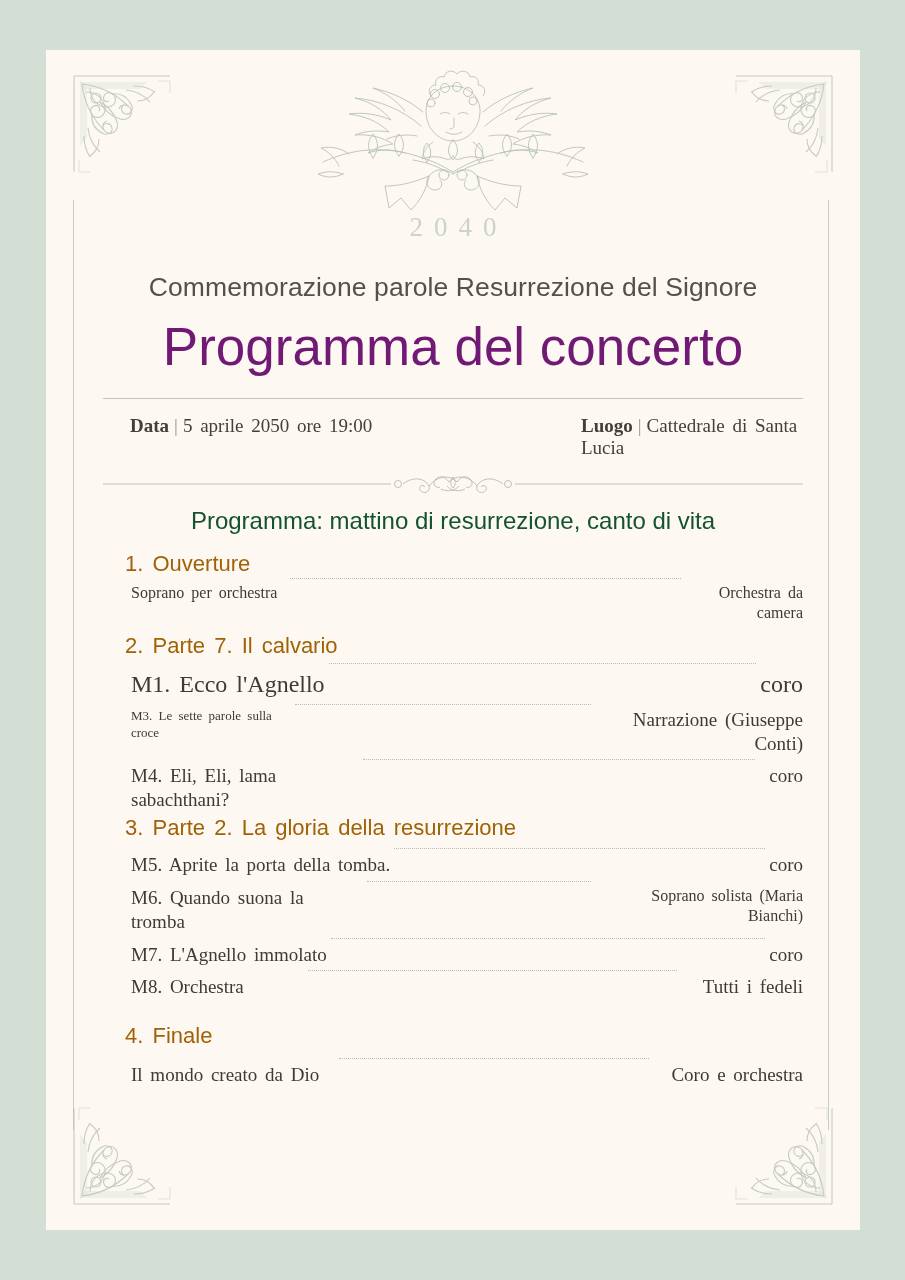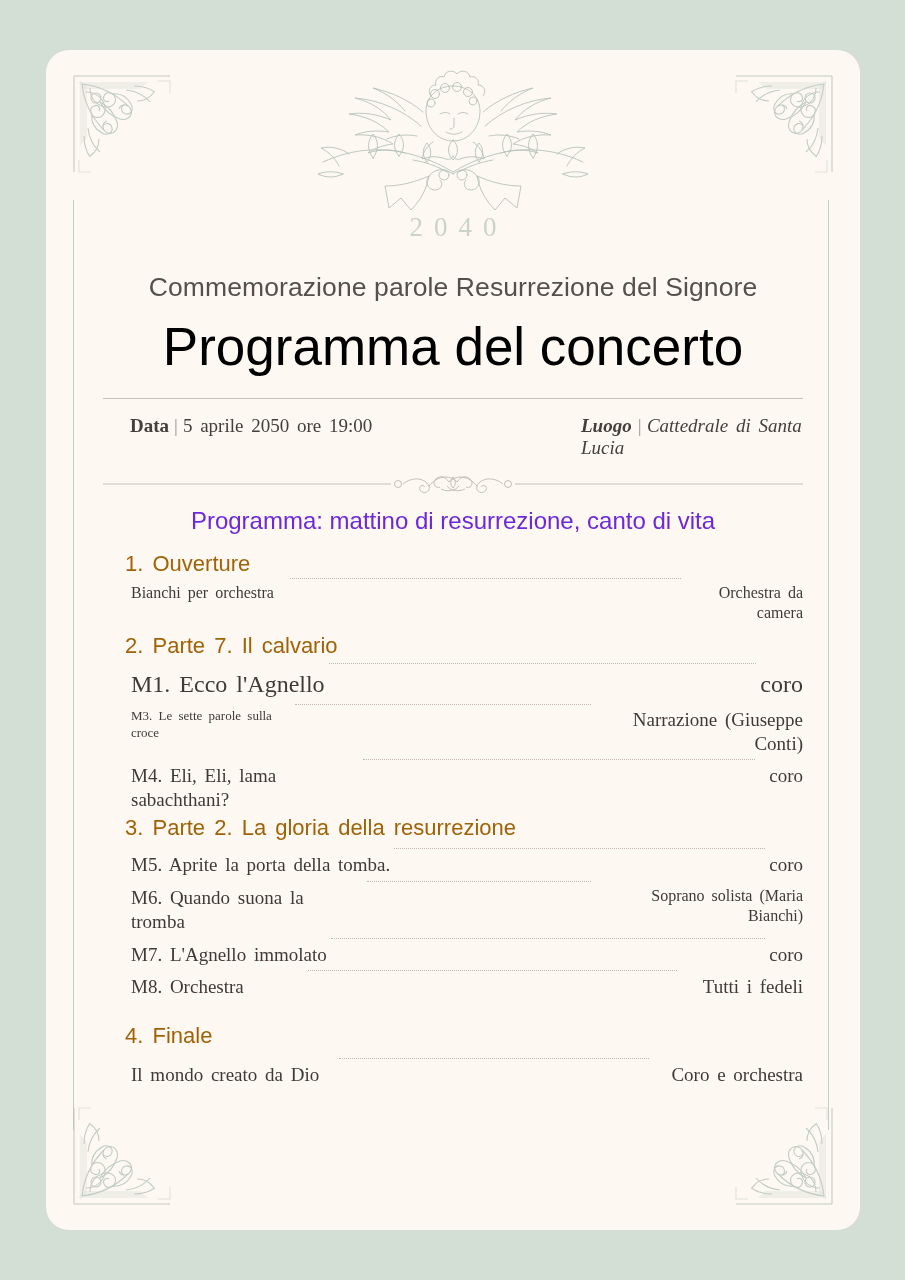"2040" .page { border-radius: 23px -> none }
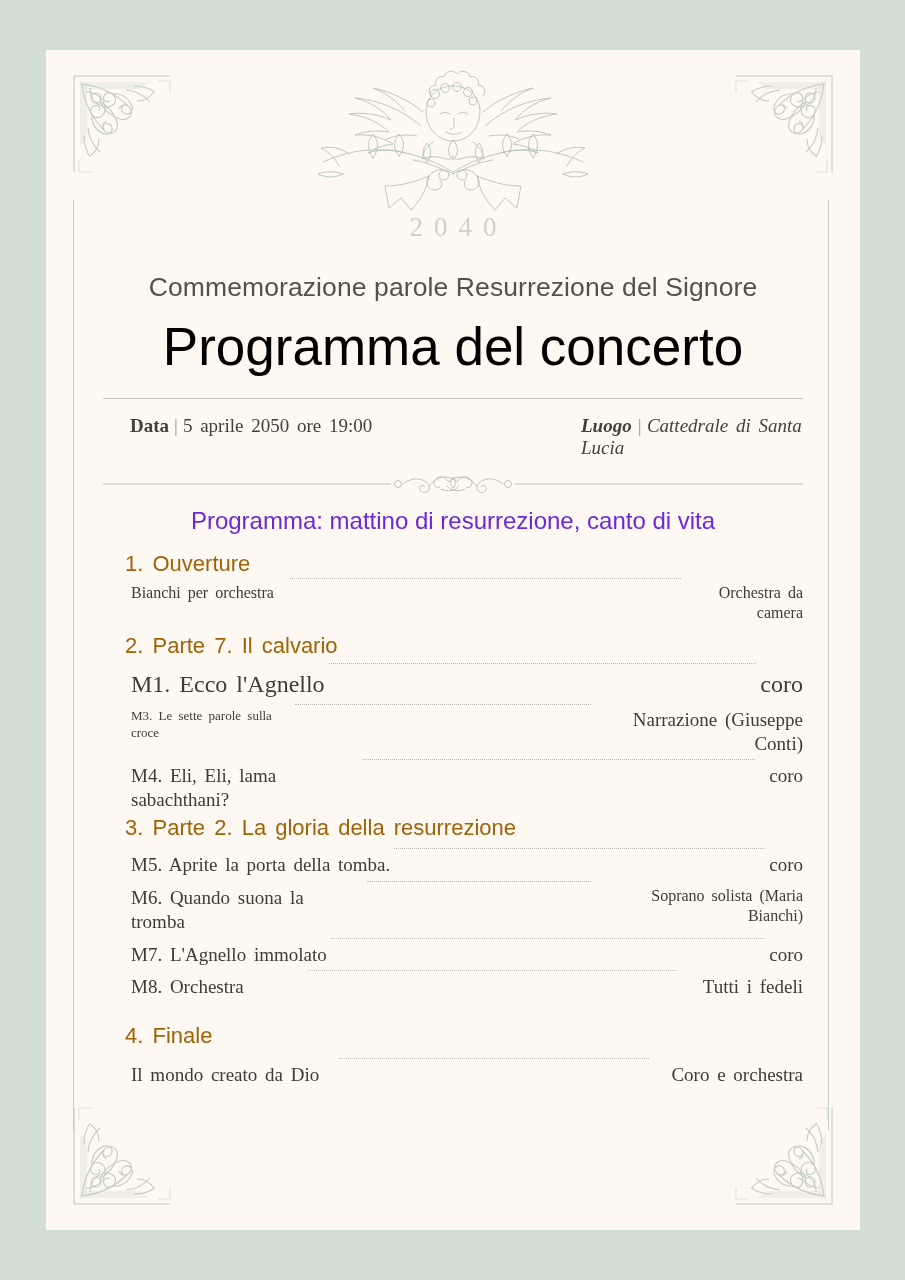"Programma del concerto" .maintitle { color: #000000 -> #701a75 }
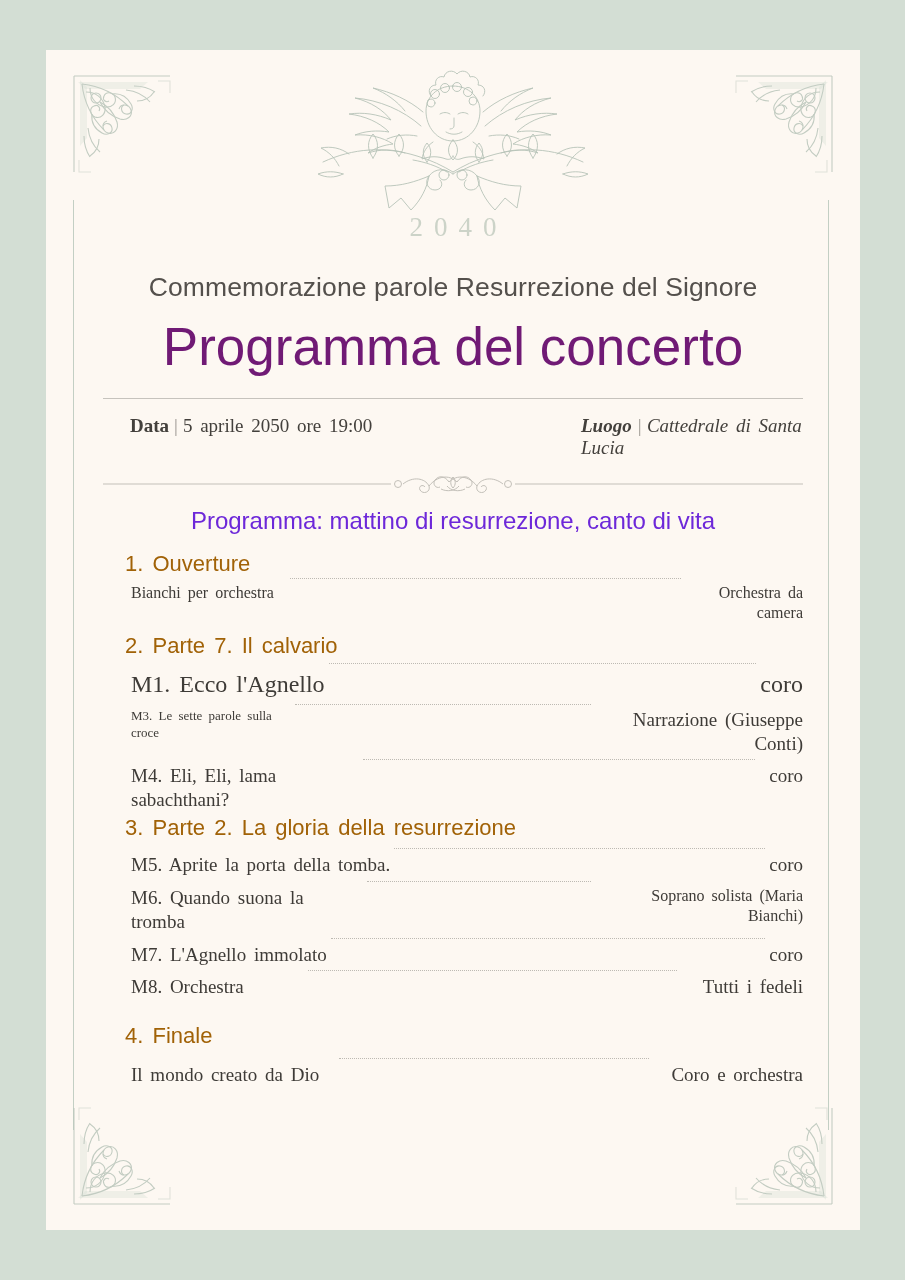"Luogo | Cattedrale di Santa" .meta-block.right { font-style: italic -> none }
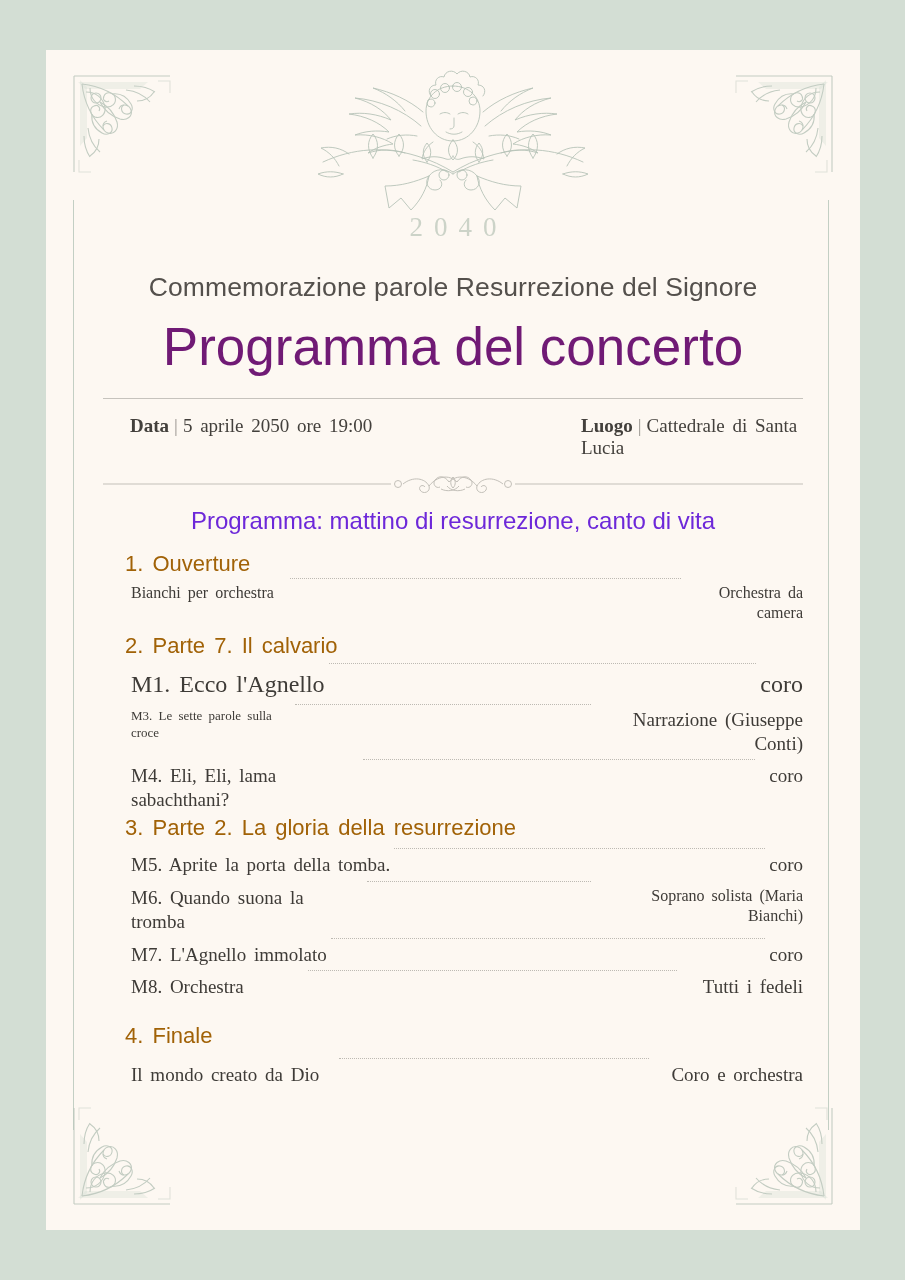"Programma: mattino di resurrezione," .program-title { color: #6d28d9 -> #14532d }
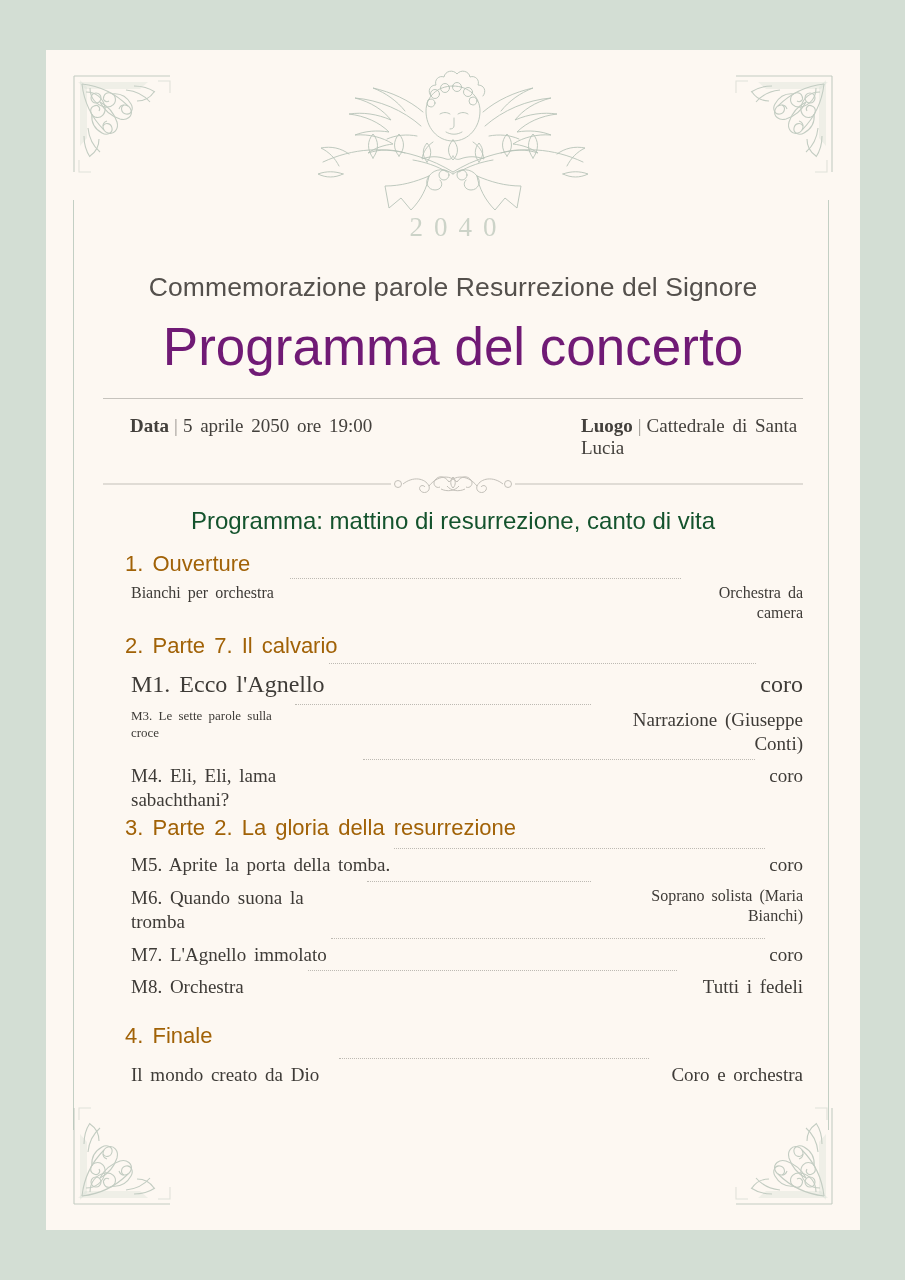"Bianchi per orchestra" span.item-name { text: Bianchi -> Soprano }
